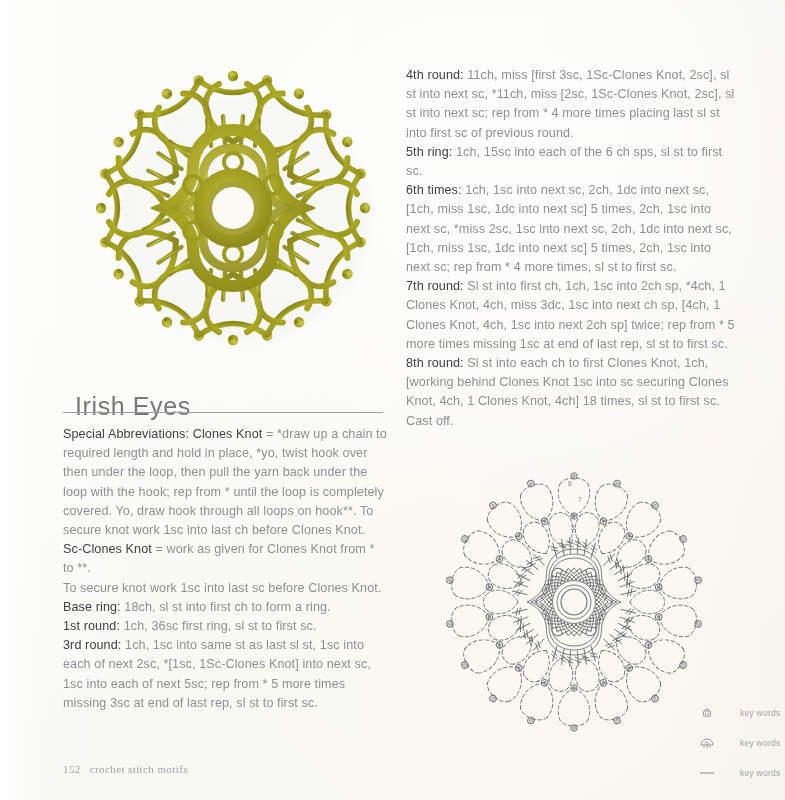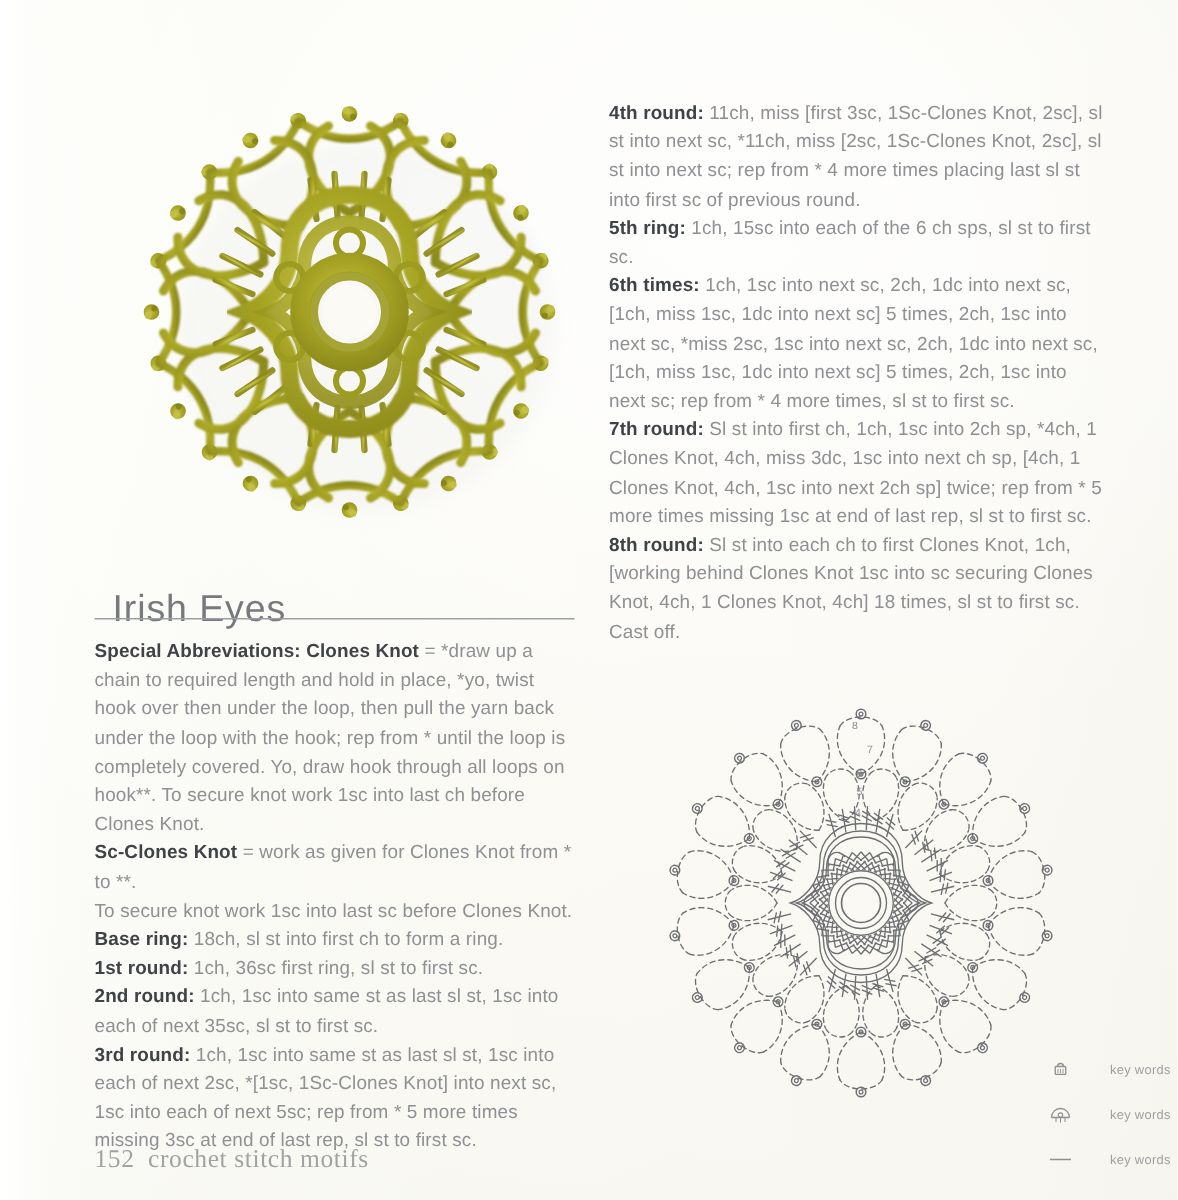"4th round:" .col b, .col .lbl { font-weight: bold -> normal }
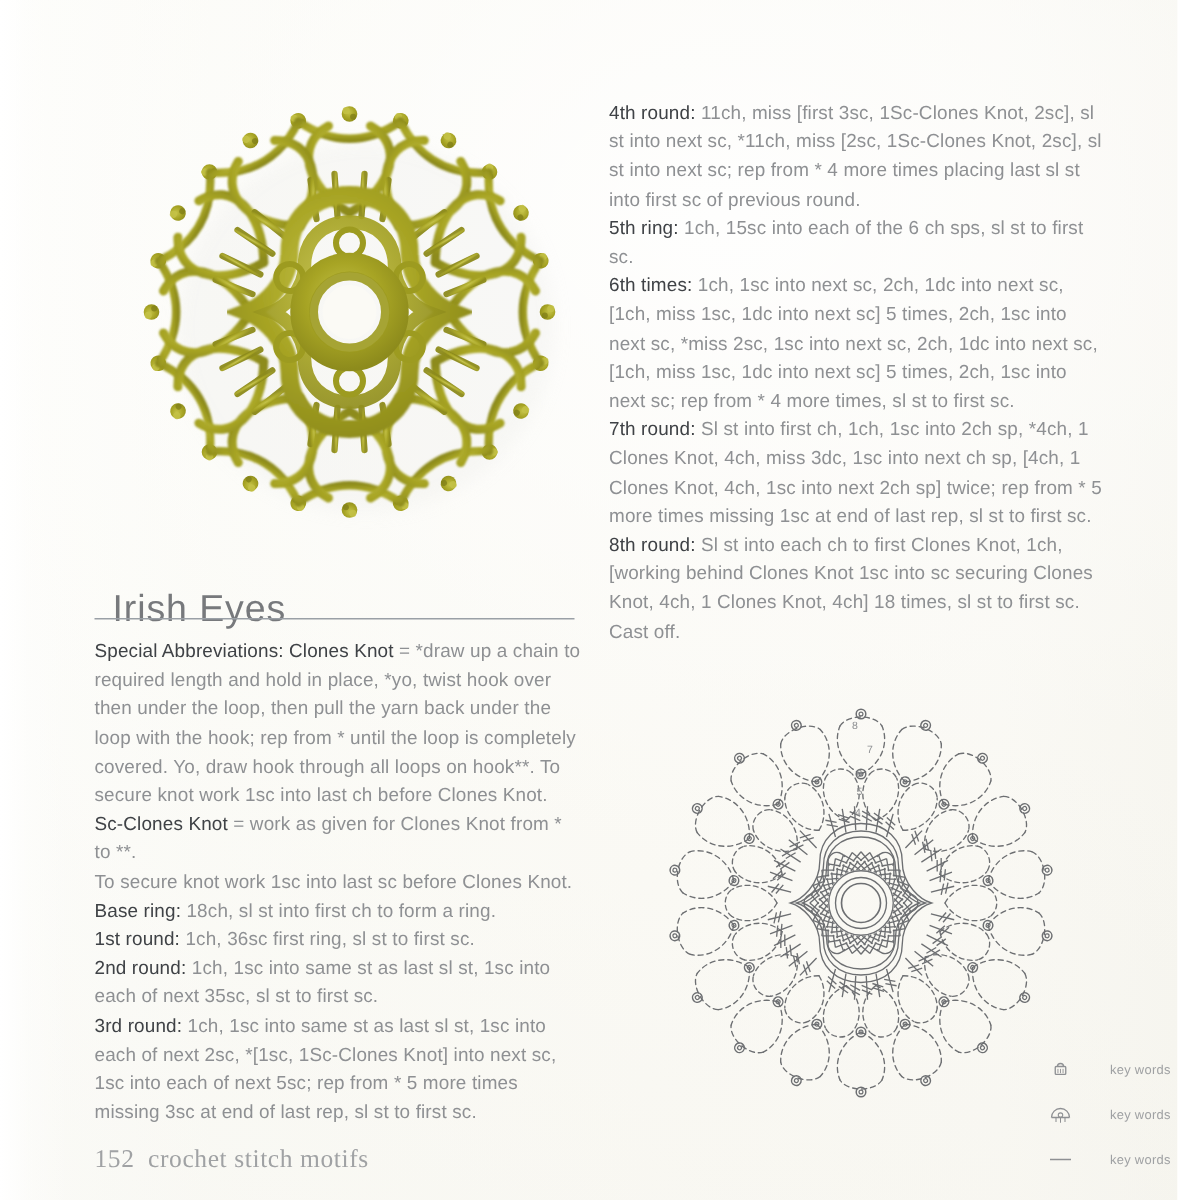"2nd round: 1ch, 1sc into" p { html: <p> <span>2nd round:</span><span> </span><span>1ch, 1sc into same st as last sl st, 1sc into each of next 35sc, sl st to first sc.</span> </p> -> none }
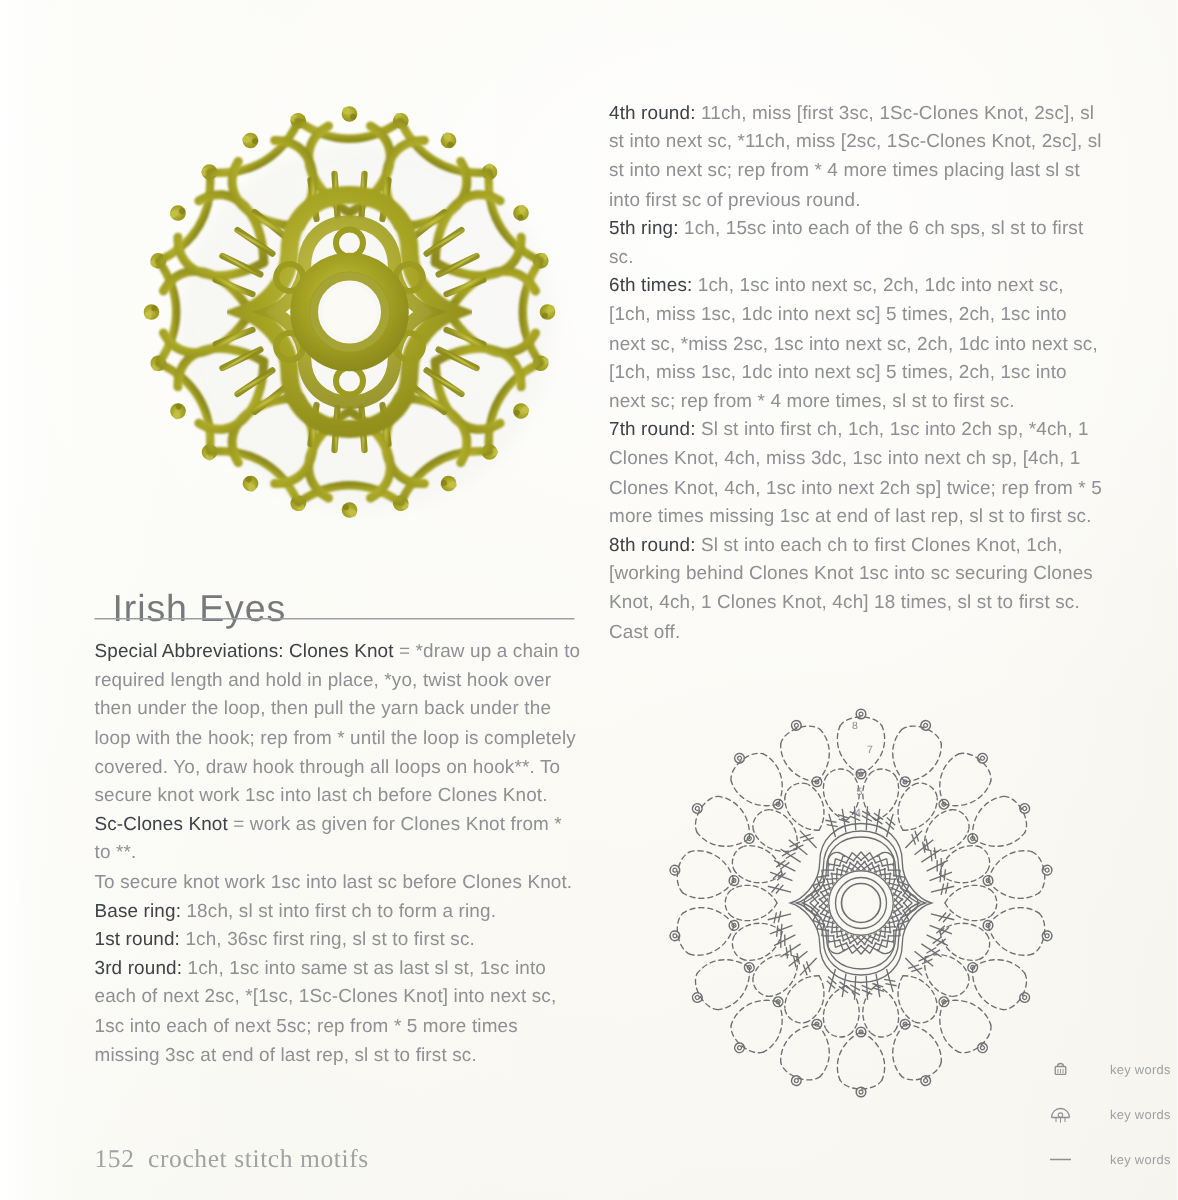"152 crochet stitch motifs" .footer { font-size: 17px -> 11px }
